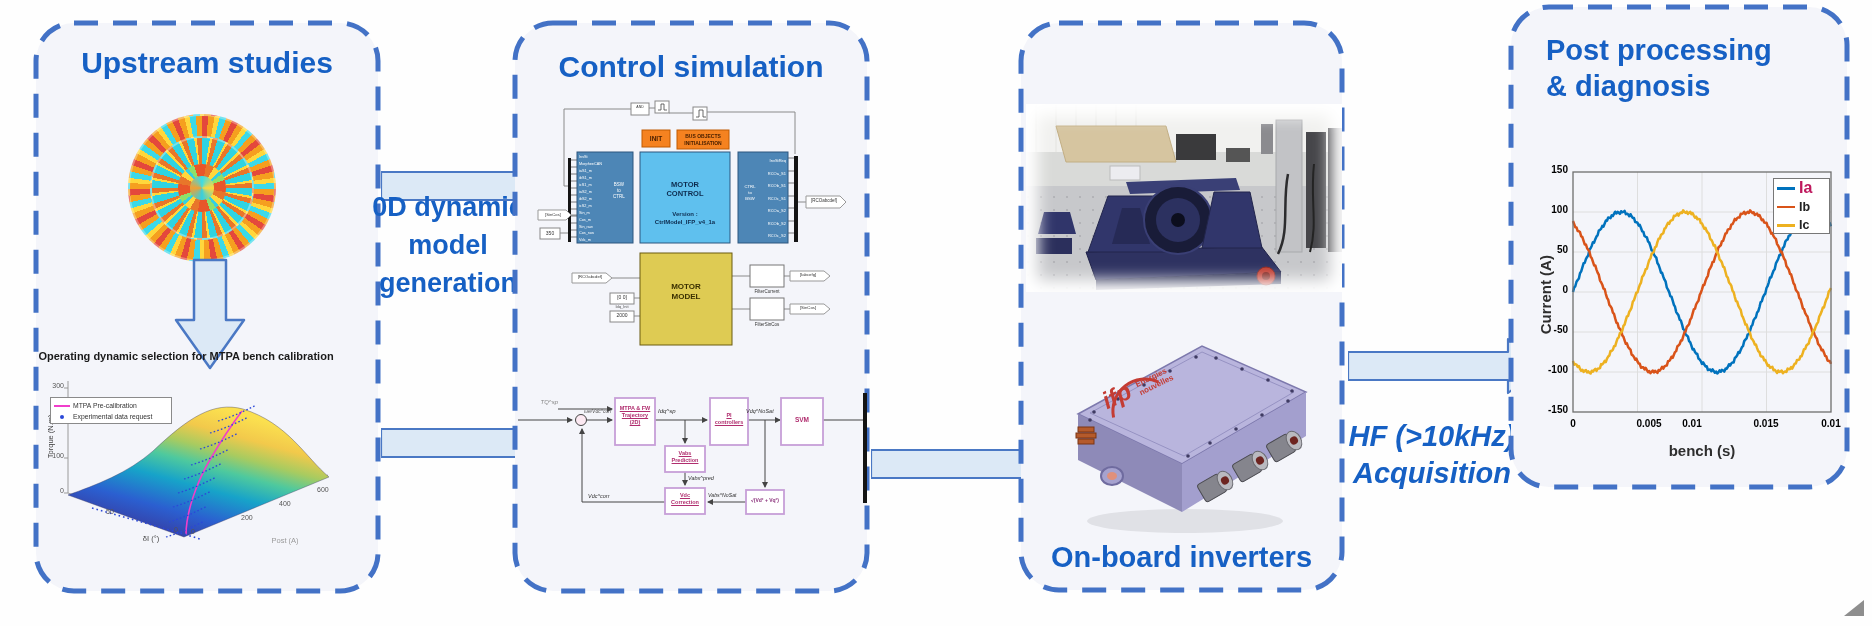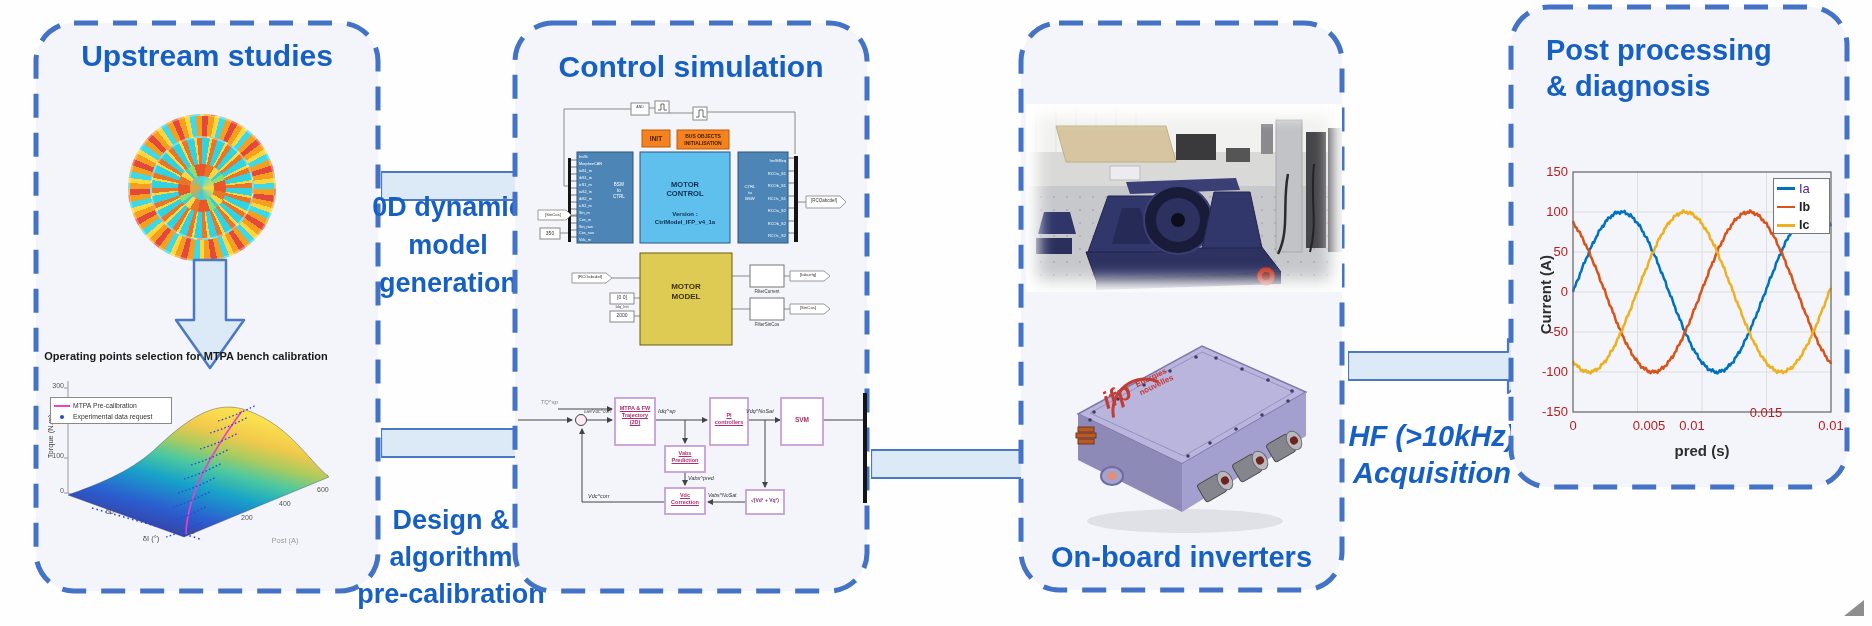"Upstream studies" div.ptitle { top: 19px -> 26px }
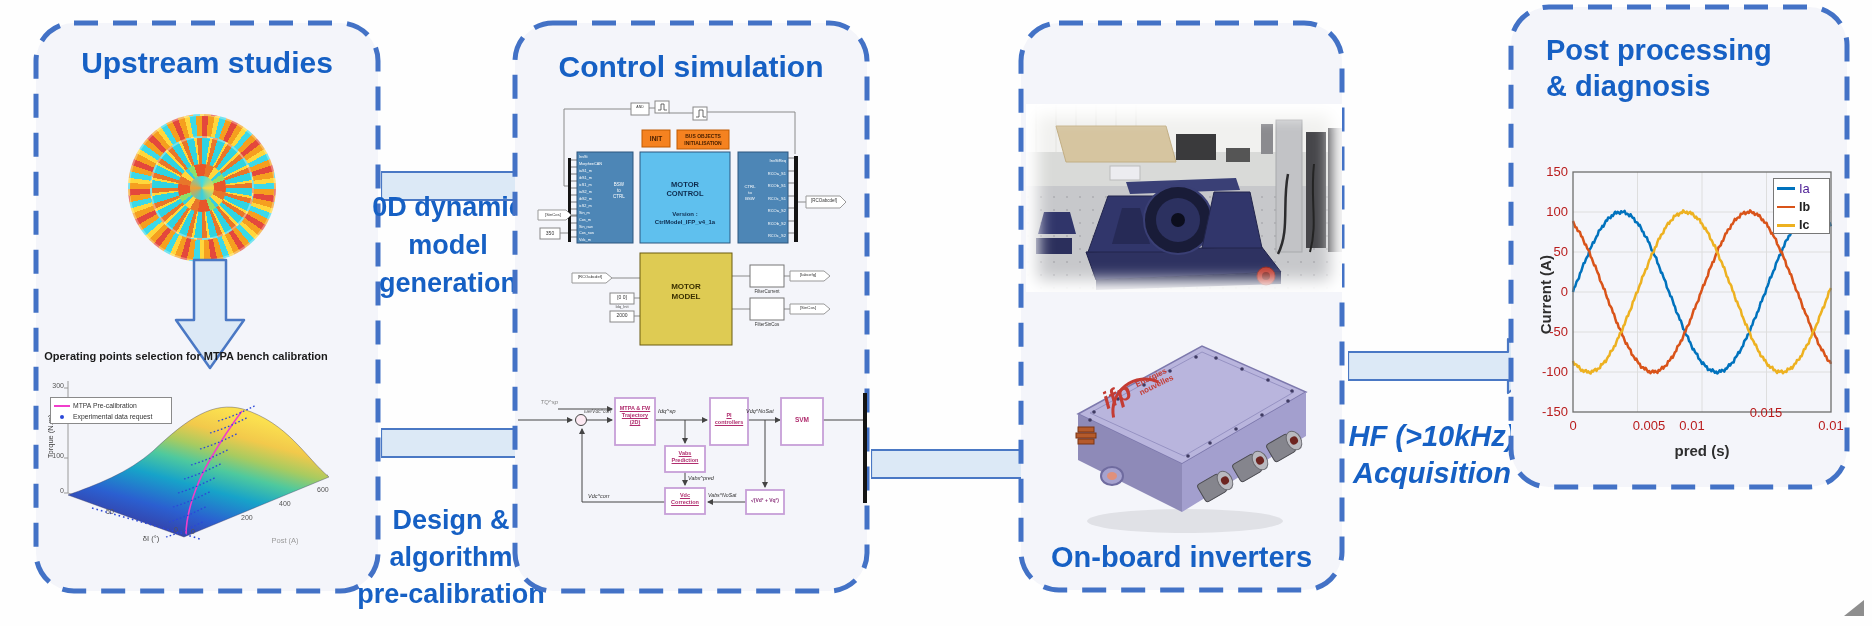"150" .wave-tick { color: #b91c1c -> #000000; font-size: 13px -> 10px; font-weight: normal -> bold }
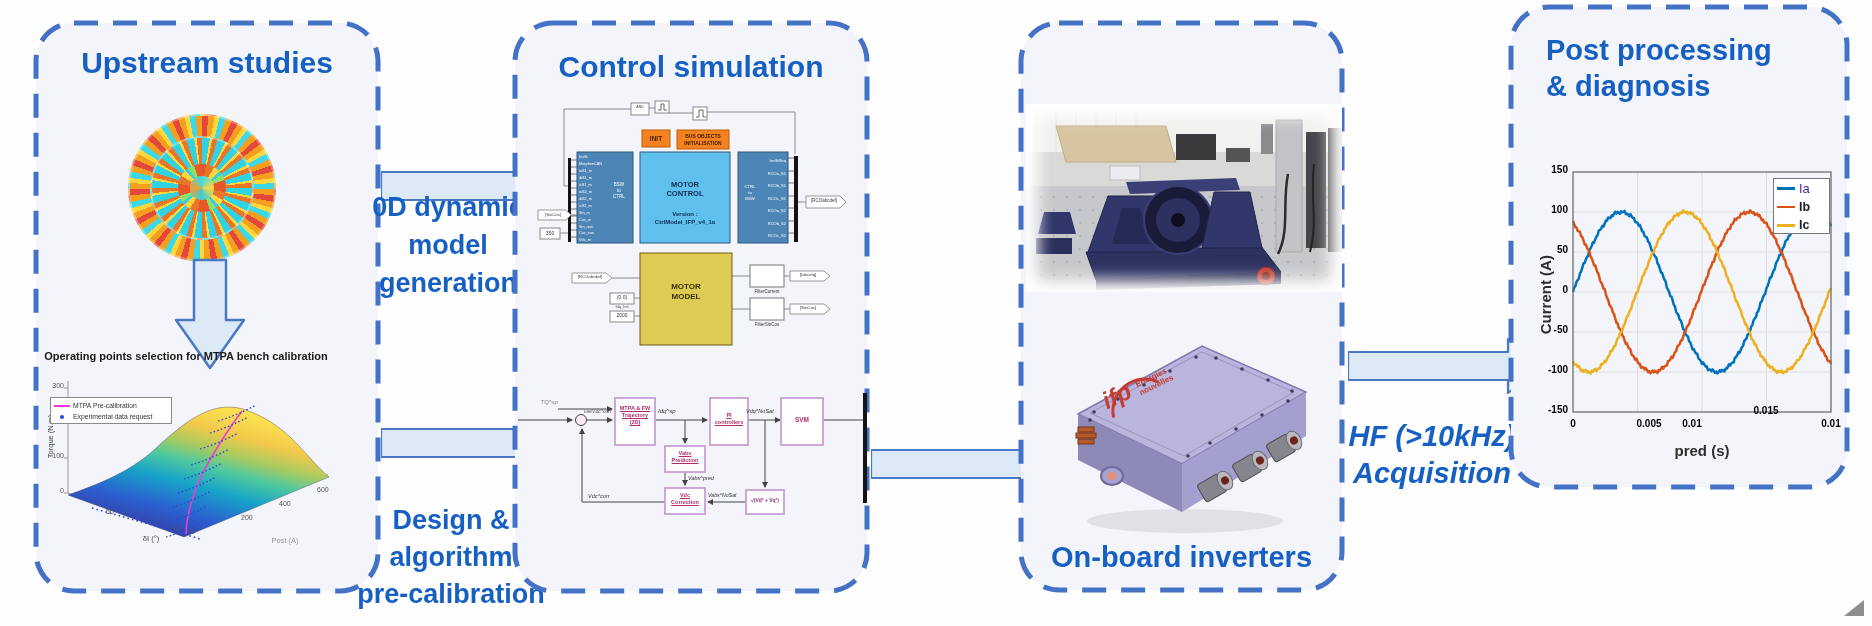"Ia" span { color: #4c1d95 -> #be185d; font-size: 13px -> 16px; font-weight: normal -> bold }
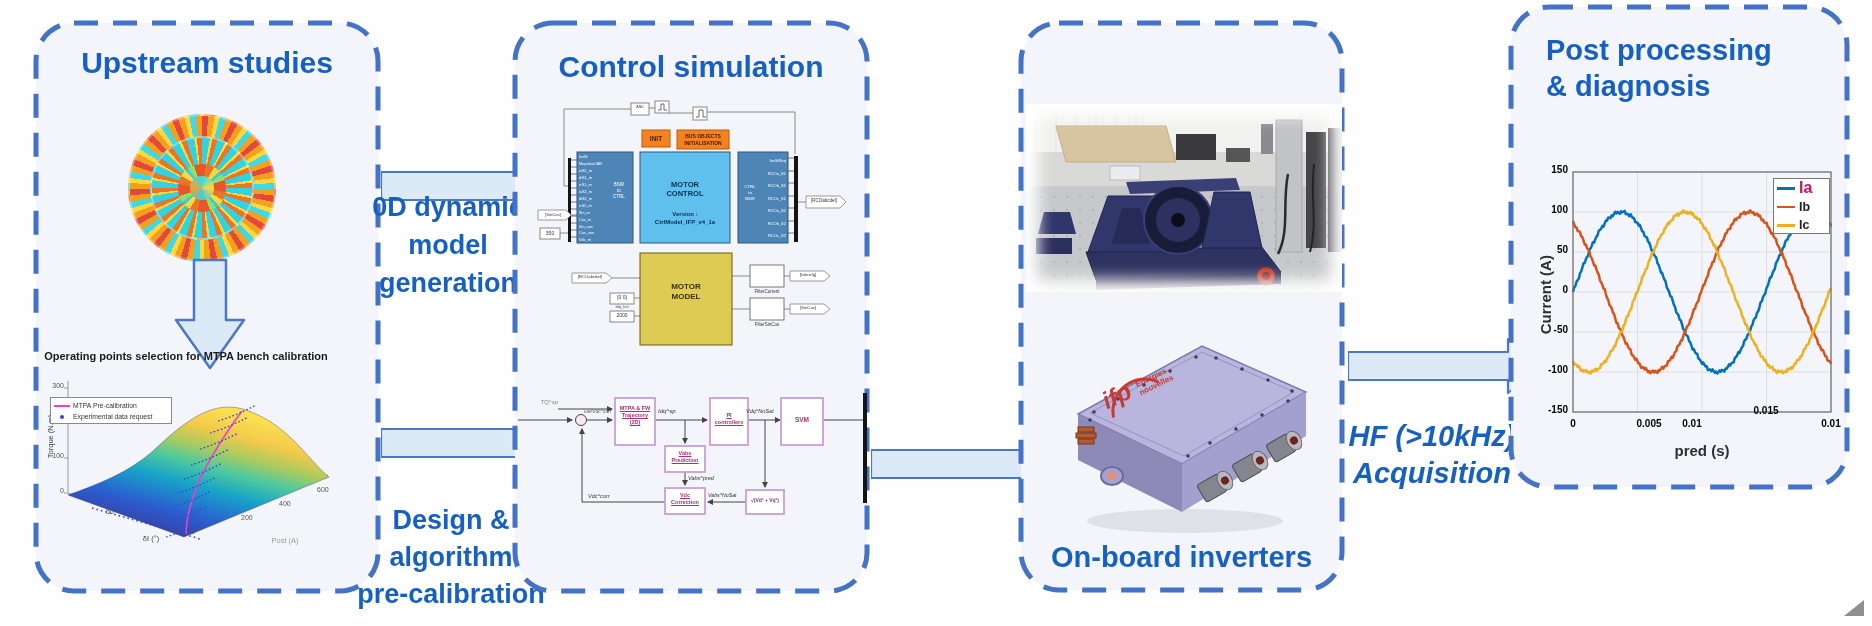"Operating points selection for MTPA" div.dl { text: points -> dynamic }
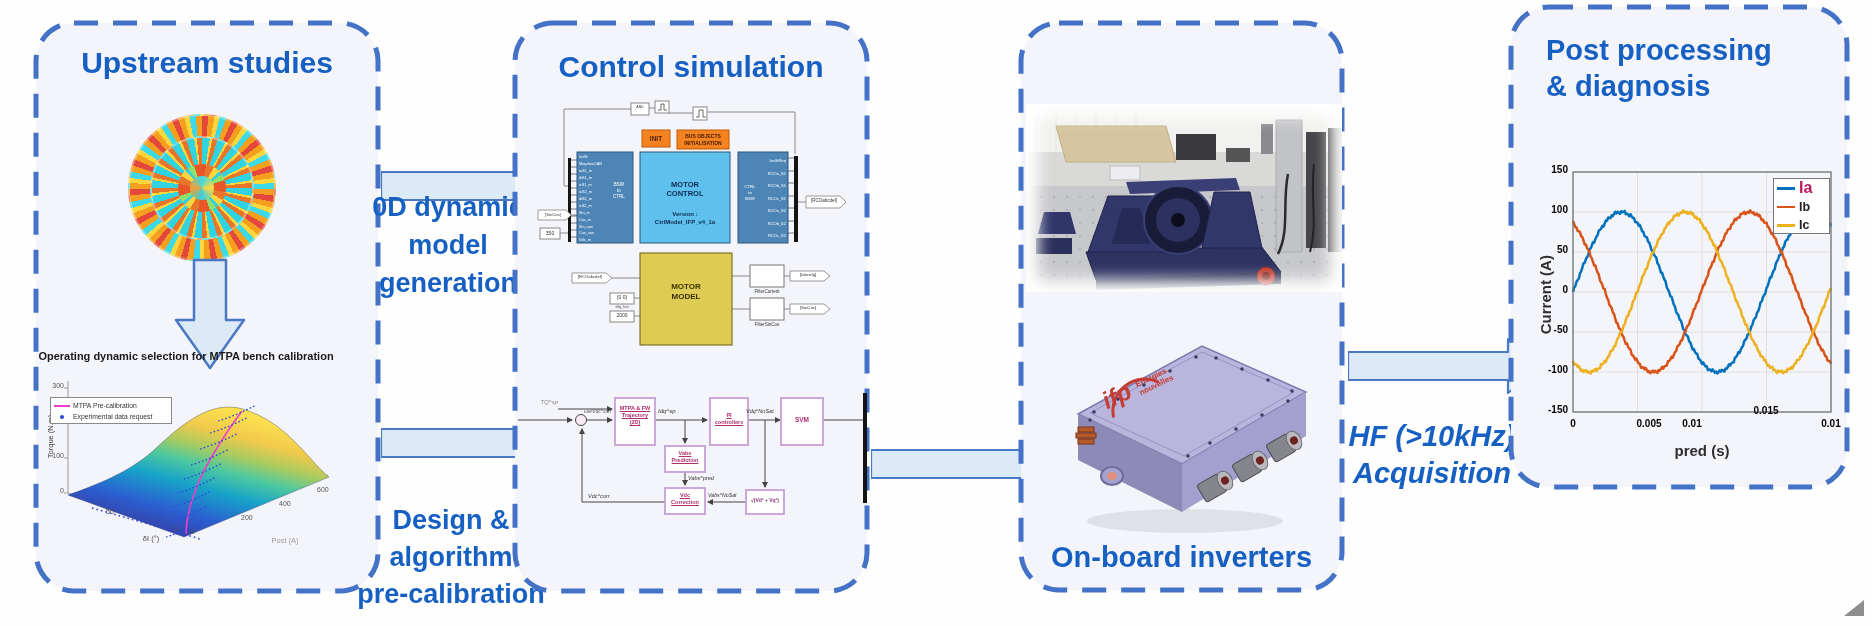"0.015" div.wave-tick { top: 267px -> 280px }
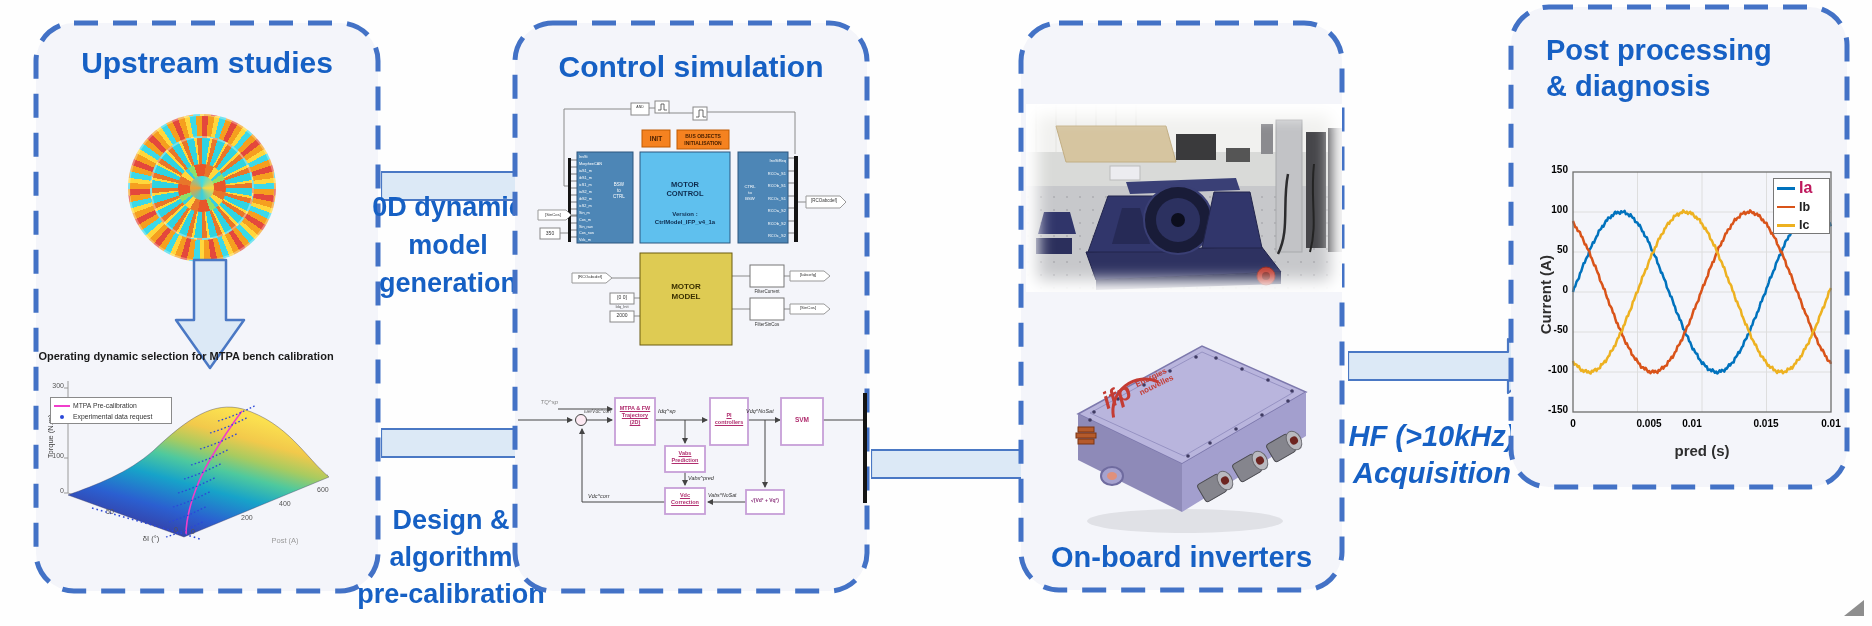"pred (s)" div.dl { text: pred -> bench }
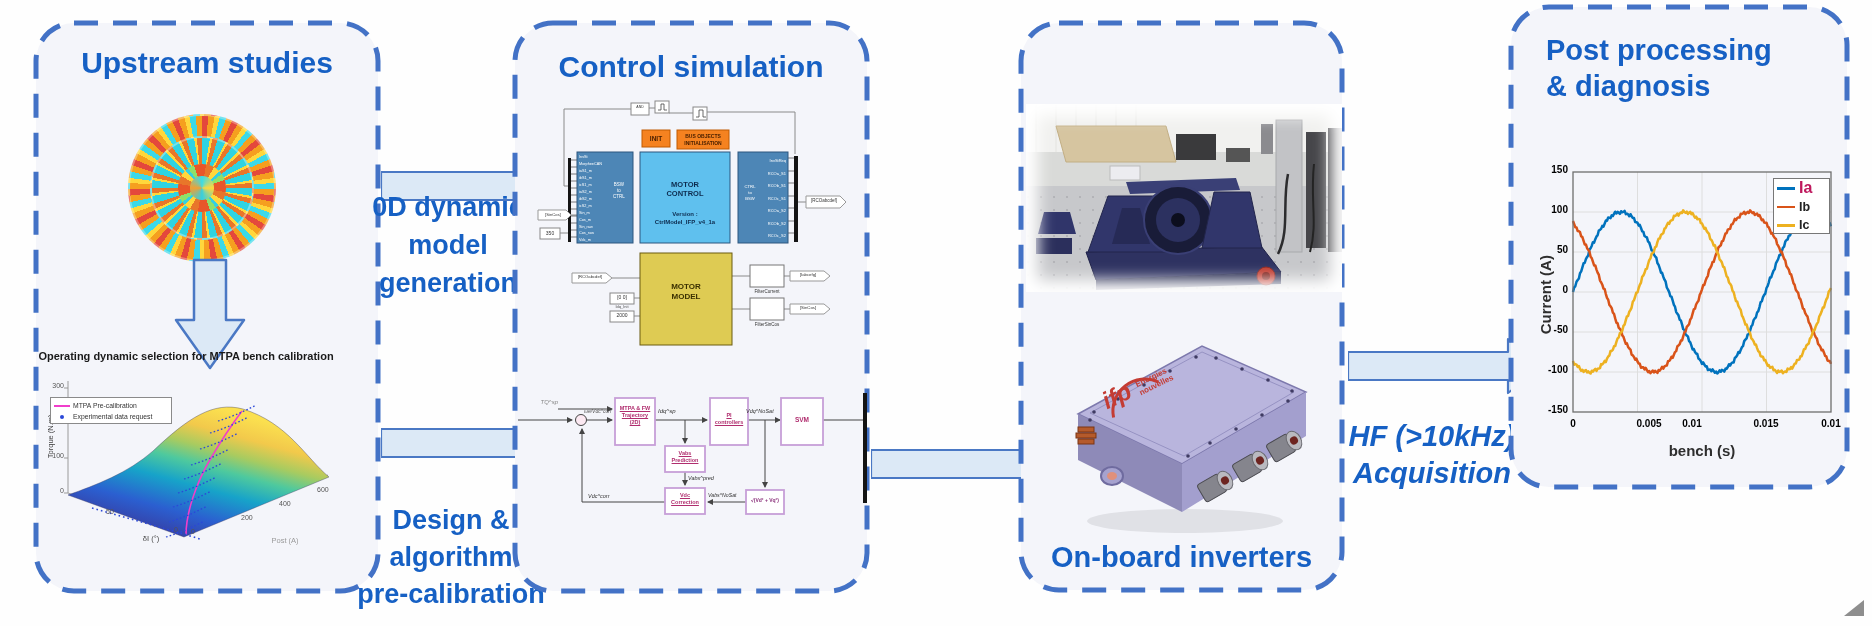"Design &" div.flowtext { html: <div>Design &amp; algorithm pre-calibration</div> -> none }
